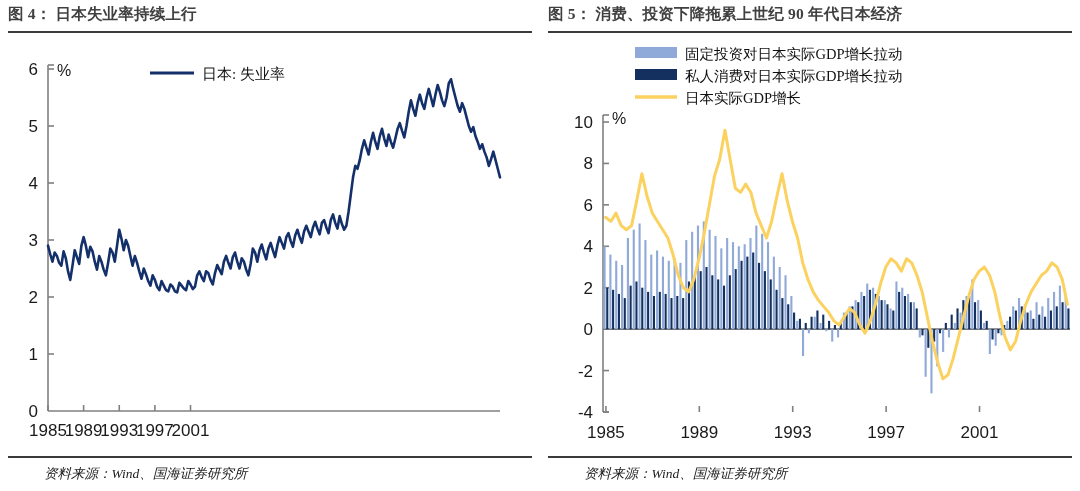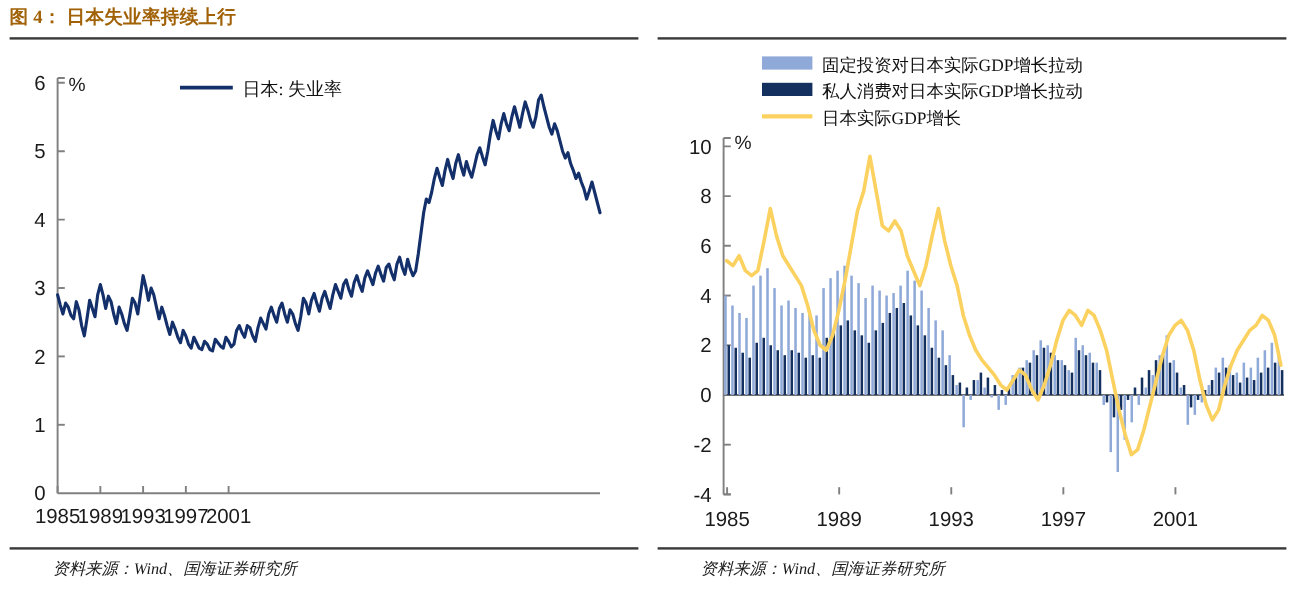"图 4： 日本失业率持续上行" .panel-title { color: #a16207 -> #404040 }
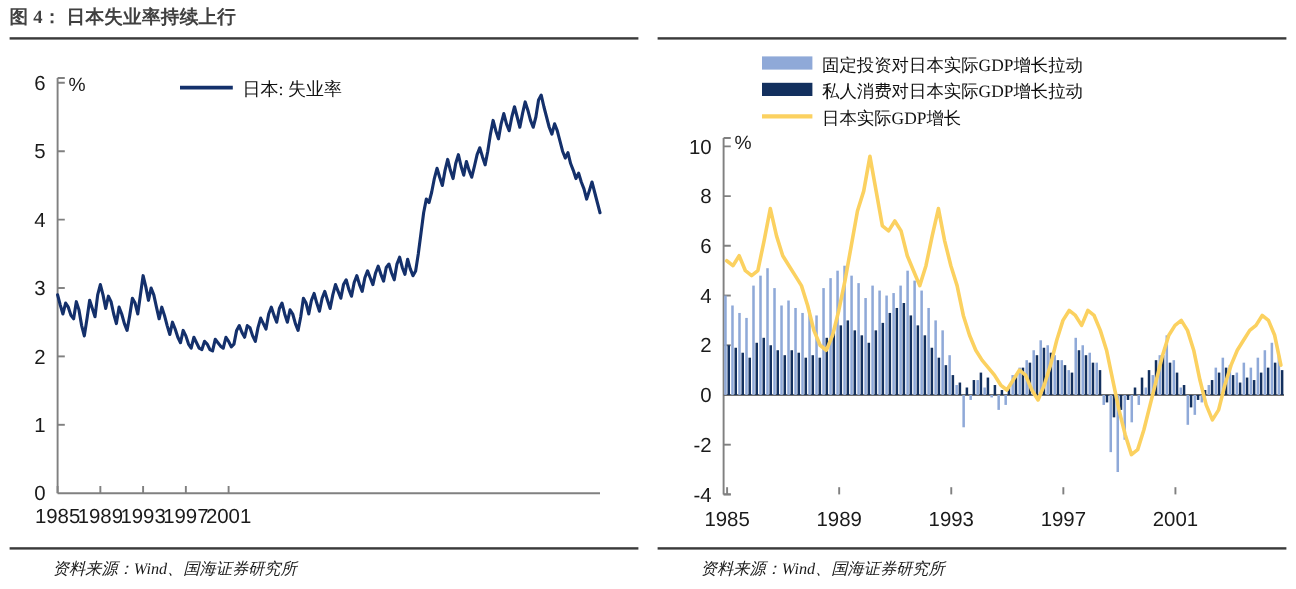"图 5： 消费、投资下降拖累上世纪 90 年代日本经济" div.panel-title { html: none -> <div>图 5： 消费、投资下降拖累上世纪 90 年代日本经济</div> }
